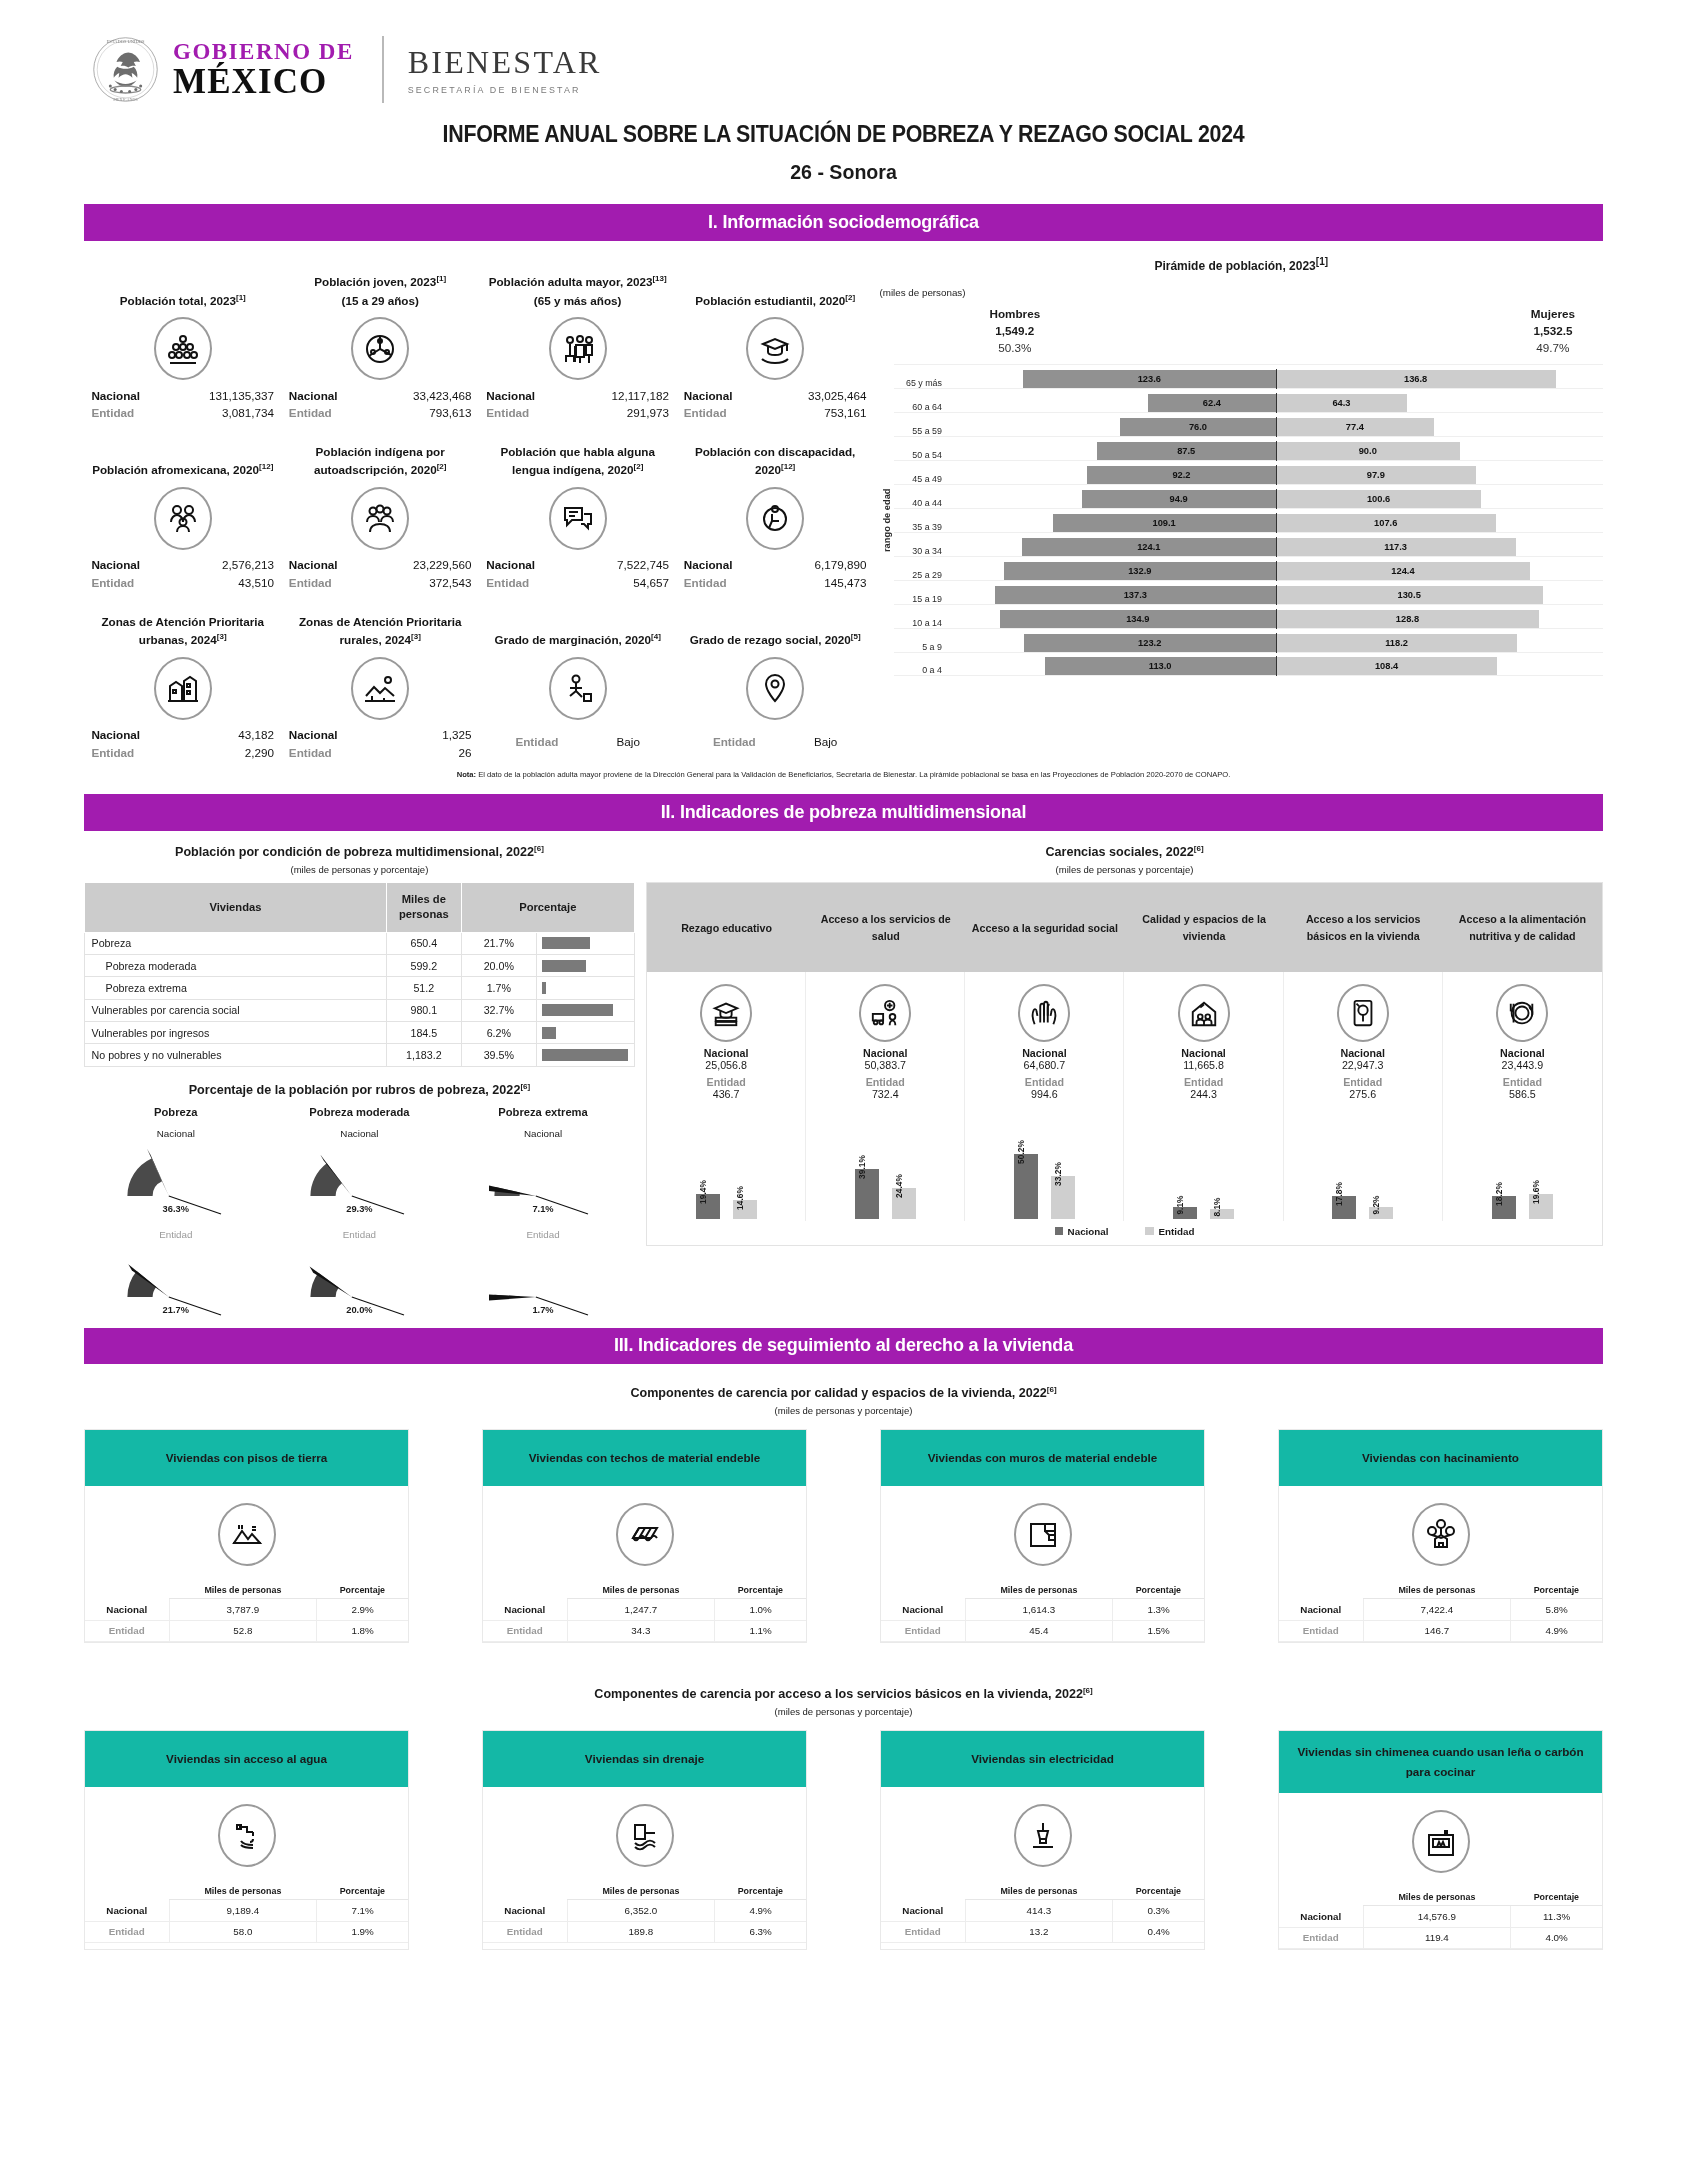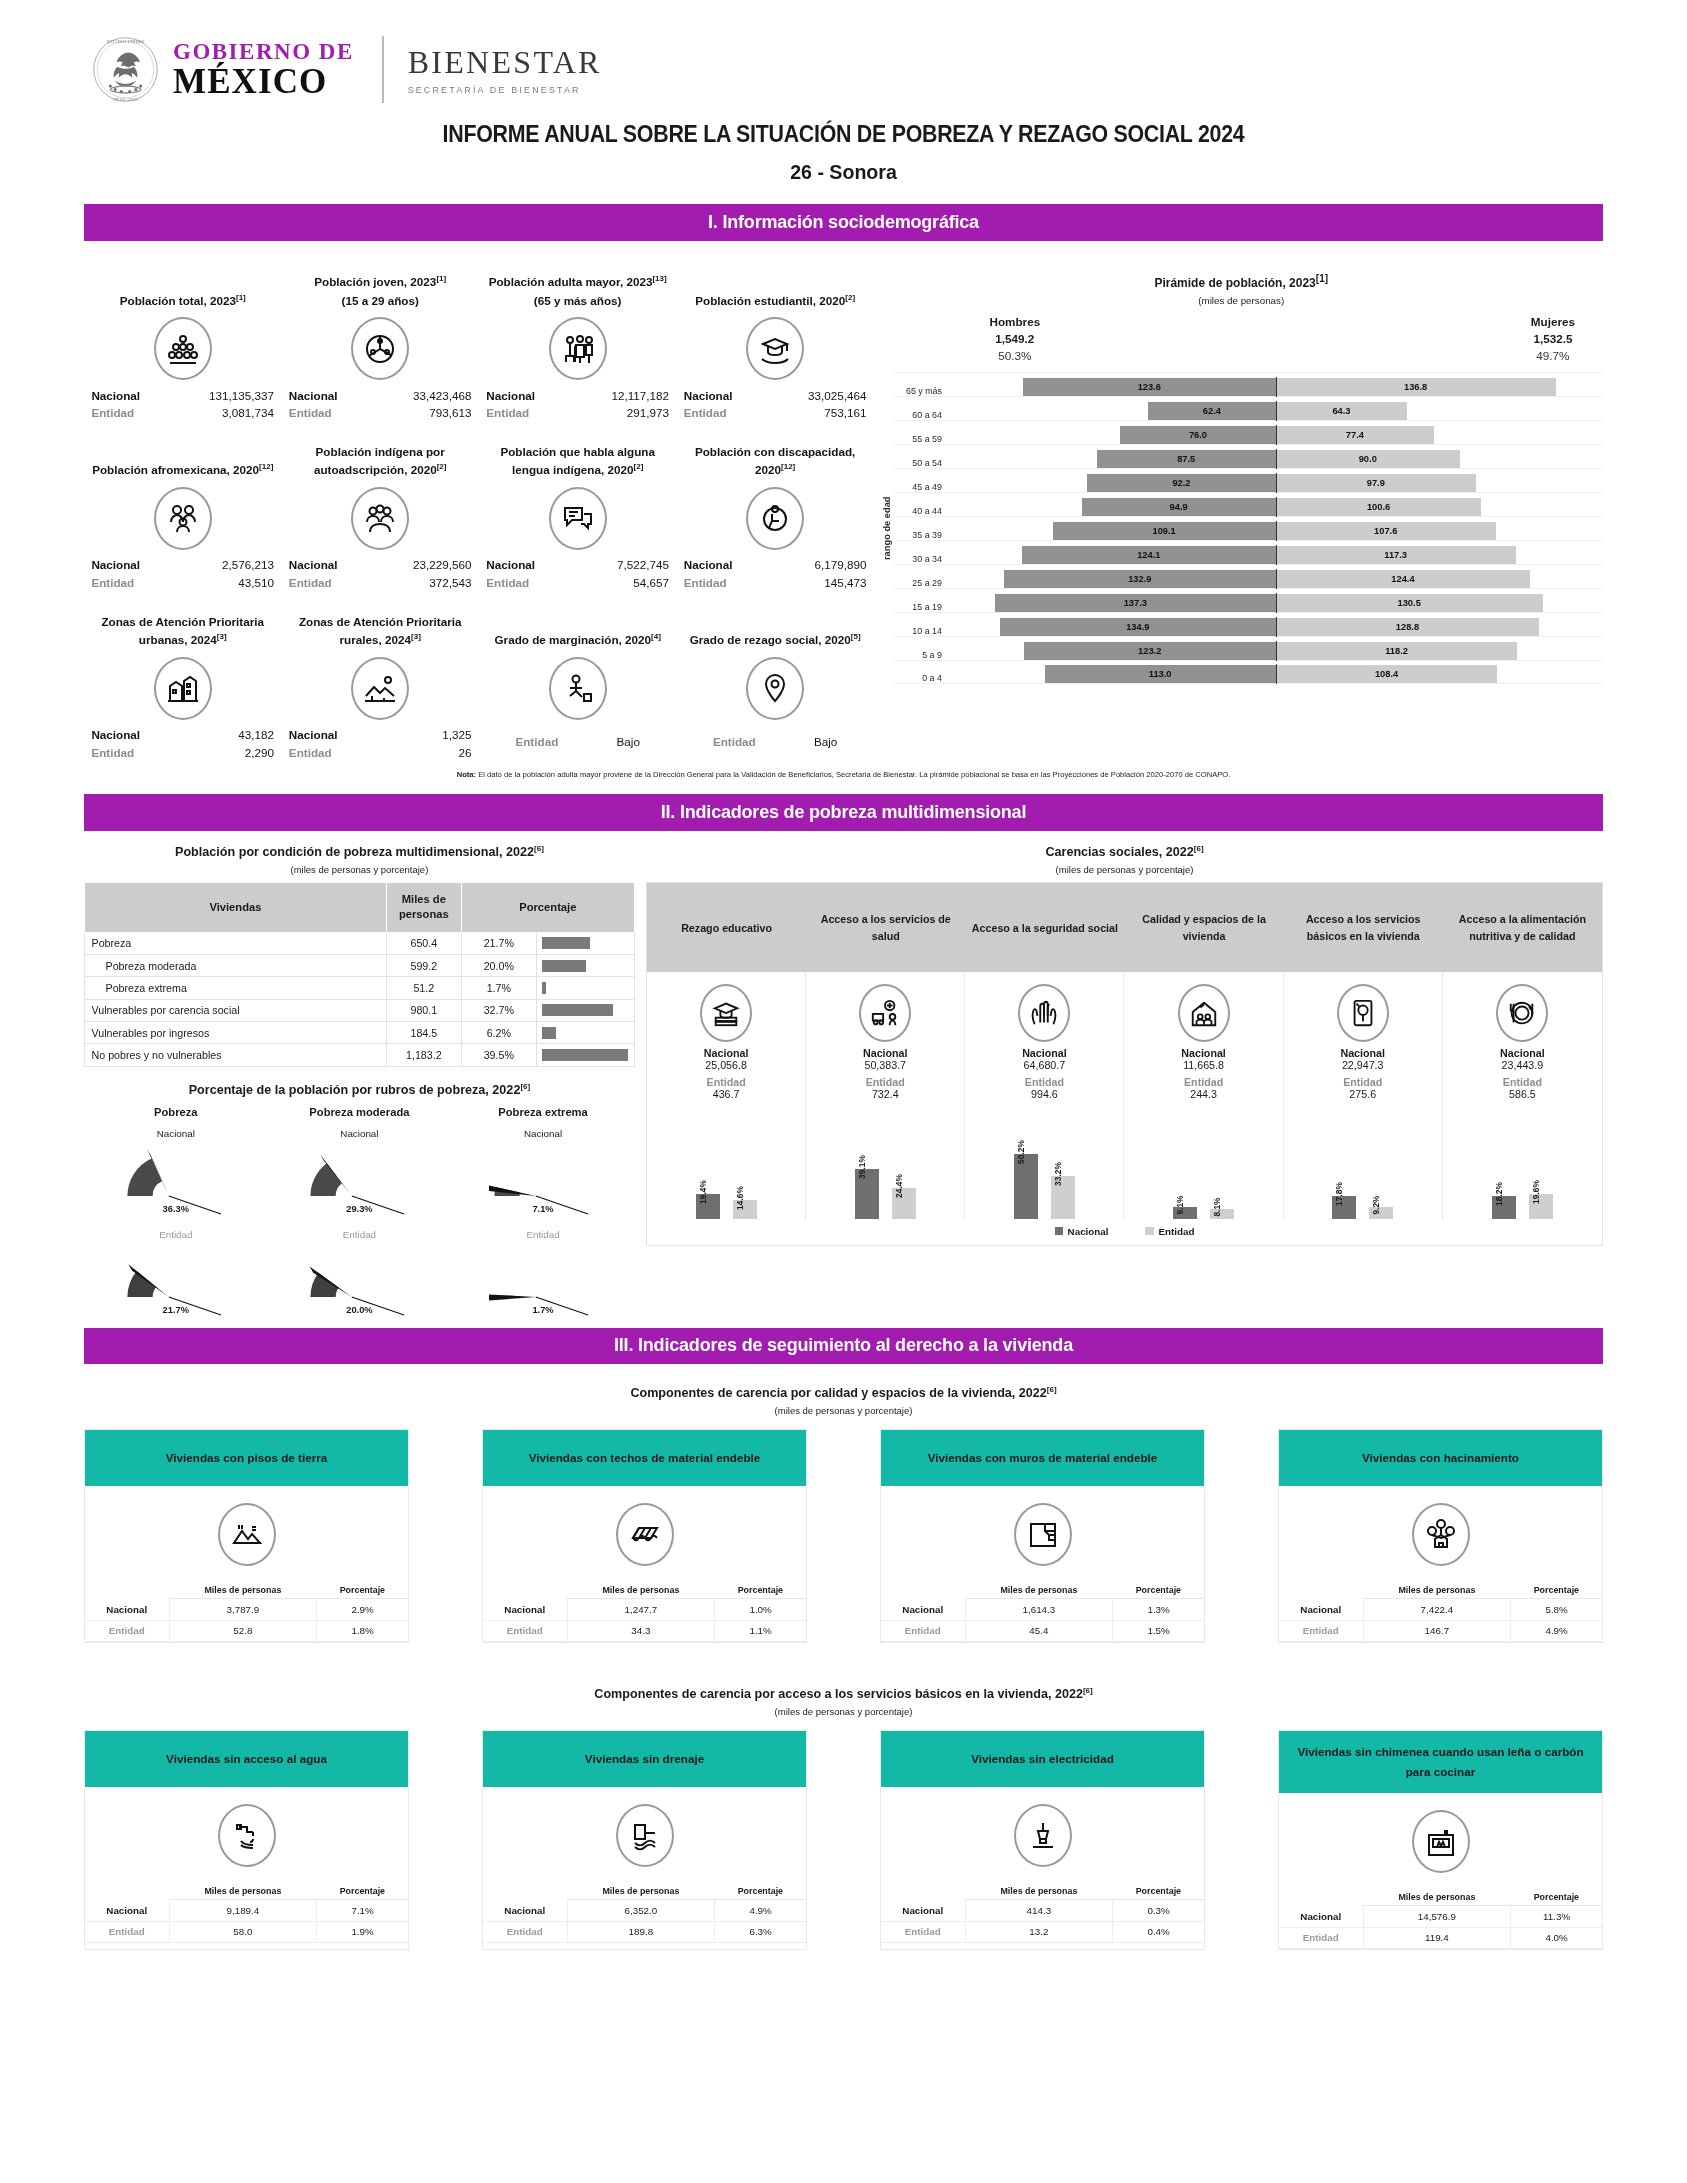"Pirámide de población, 2023[1]" .pyr-title { margin-top: 21px -> 4px }
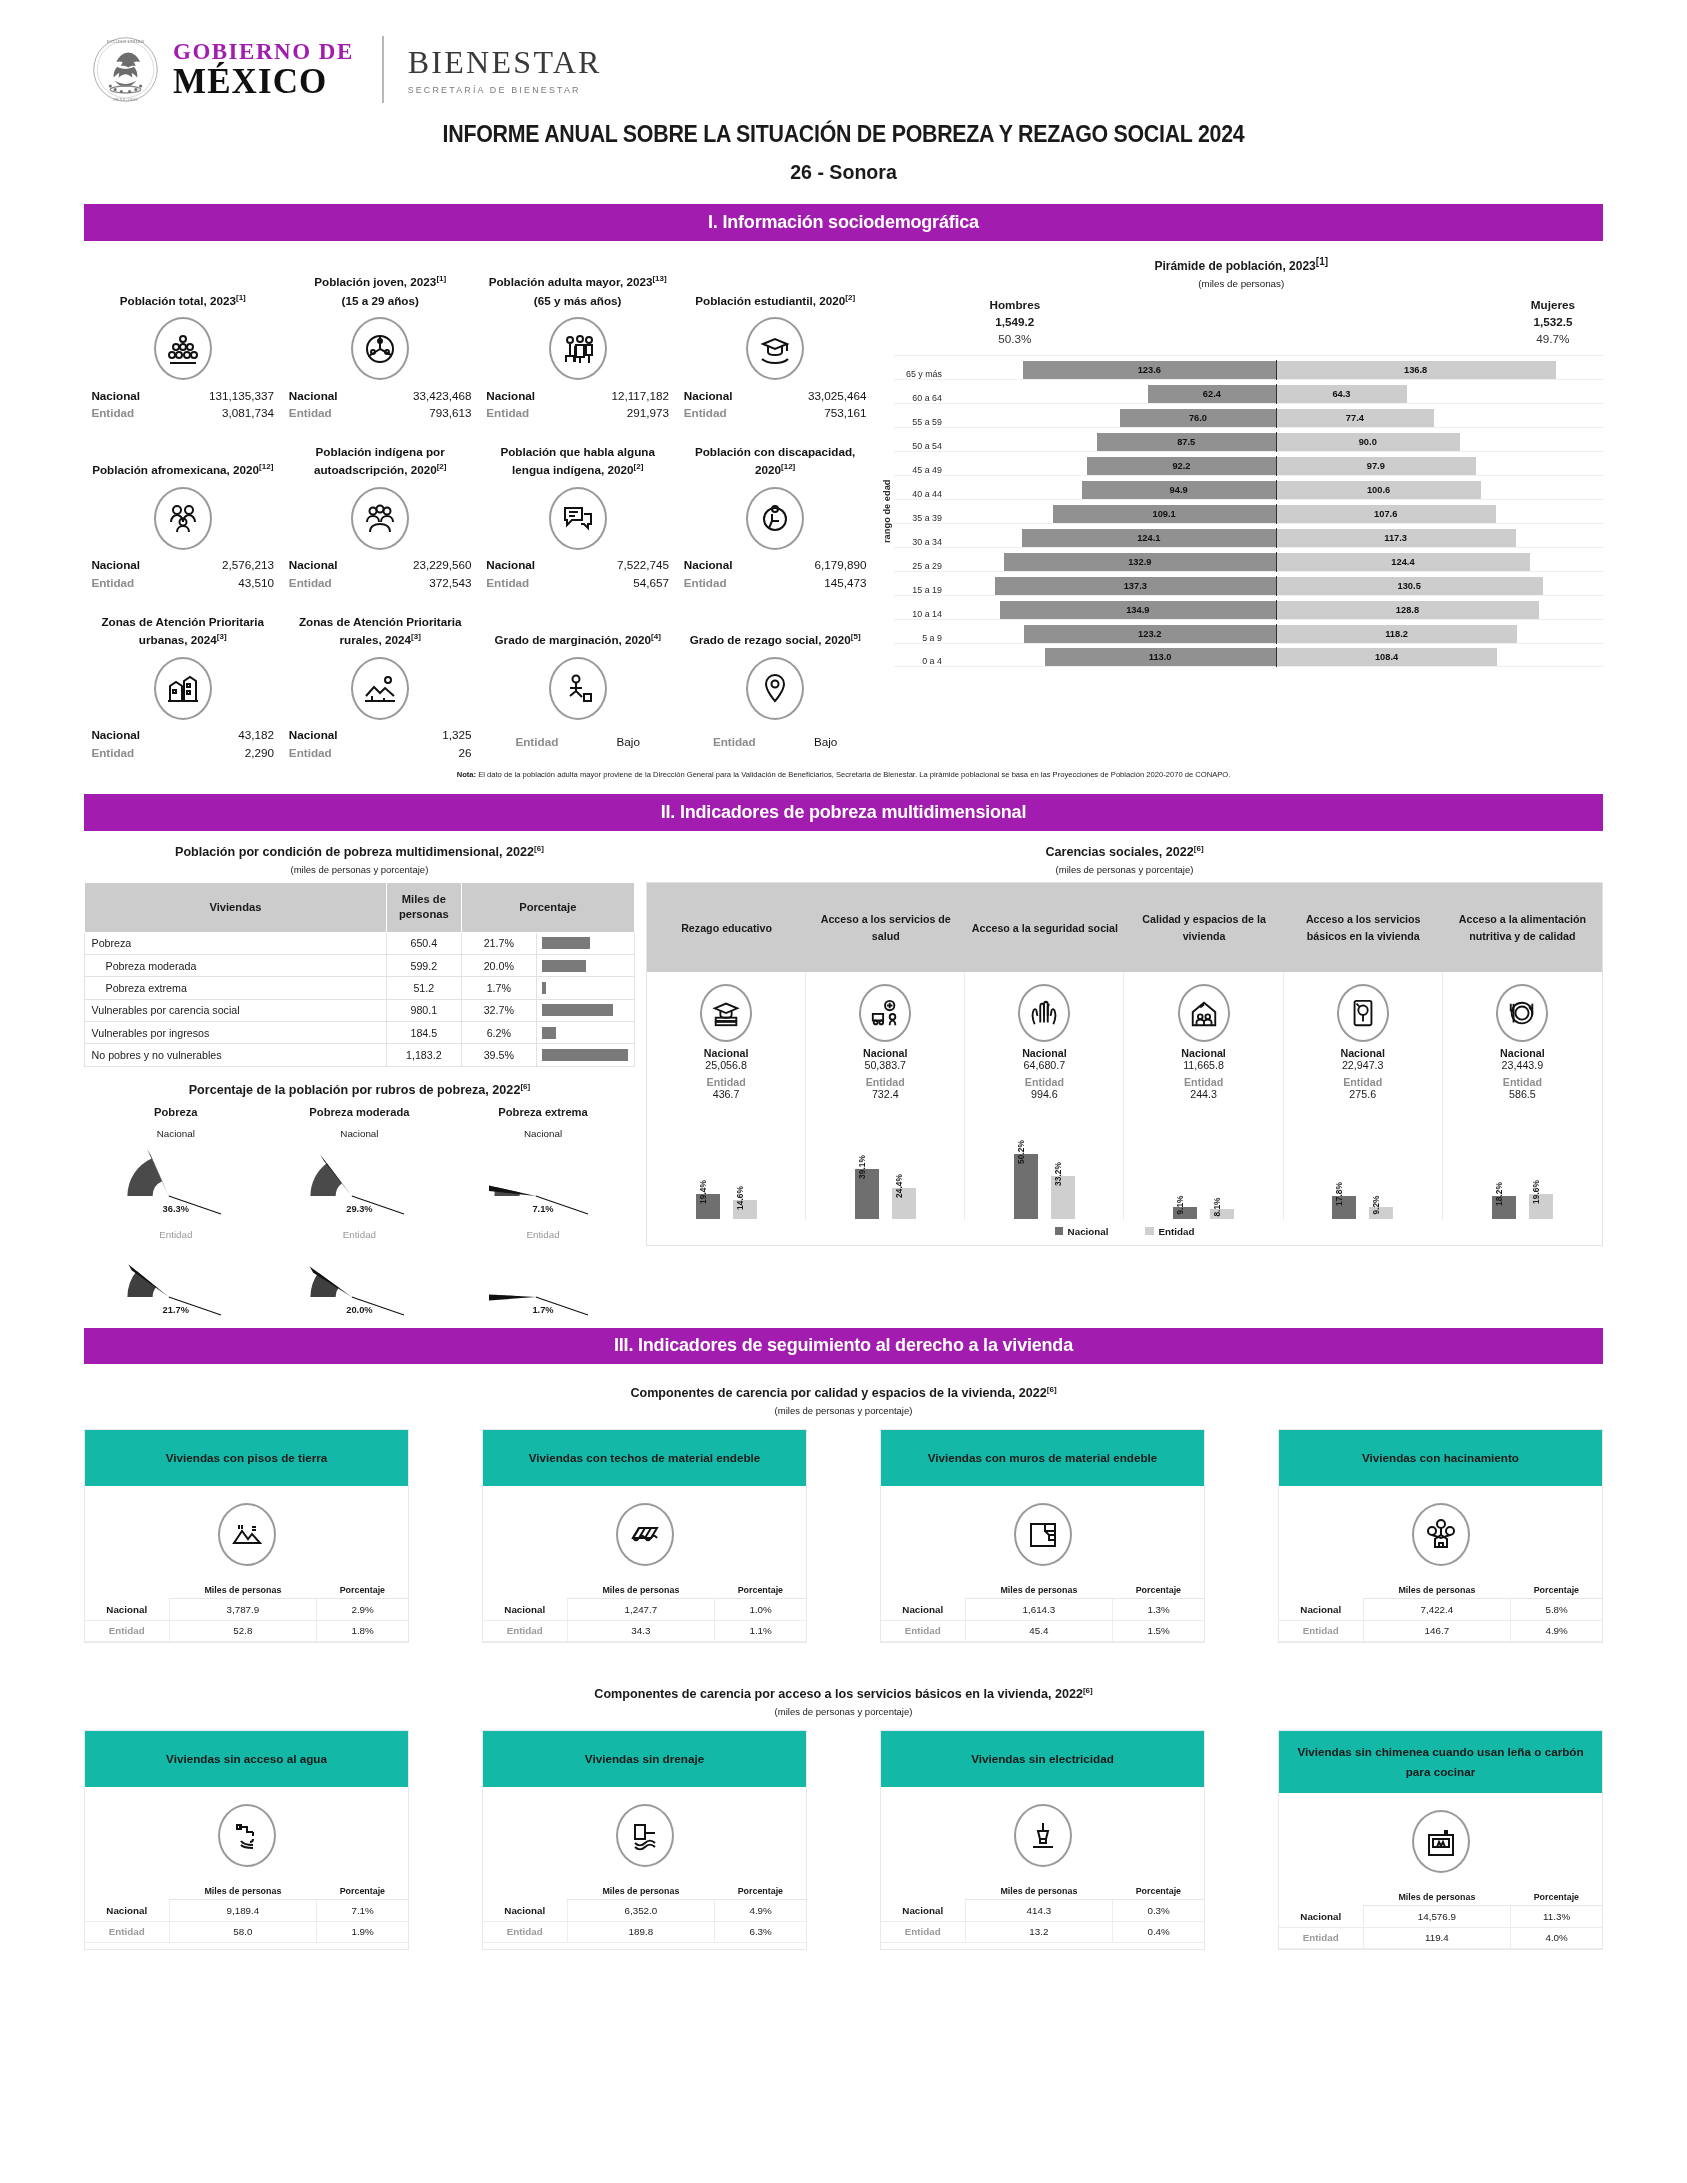"(miles de personas)" .pyr-sub { margin-top: 5px -> 14px; text-align: center -> none }
